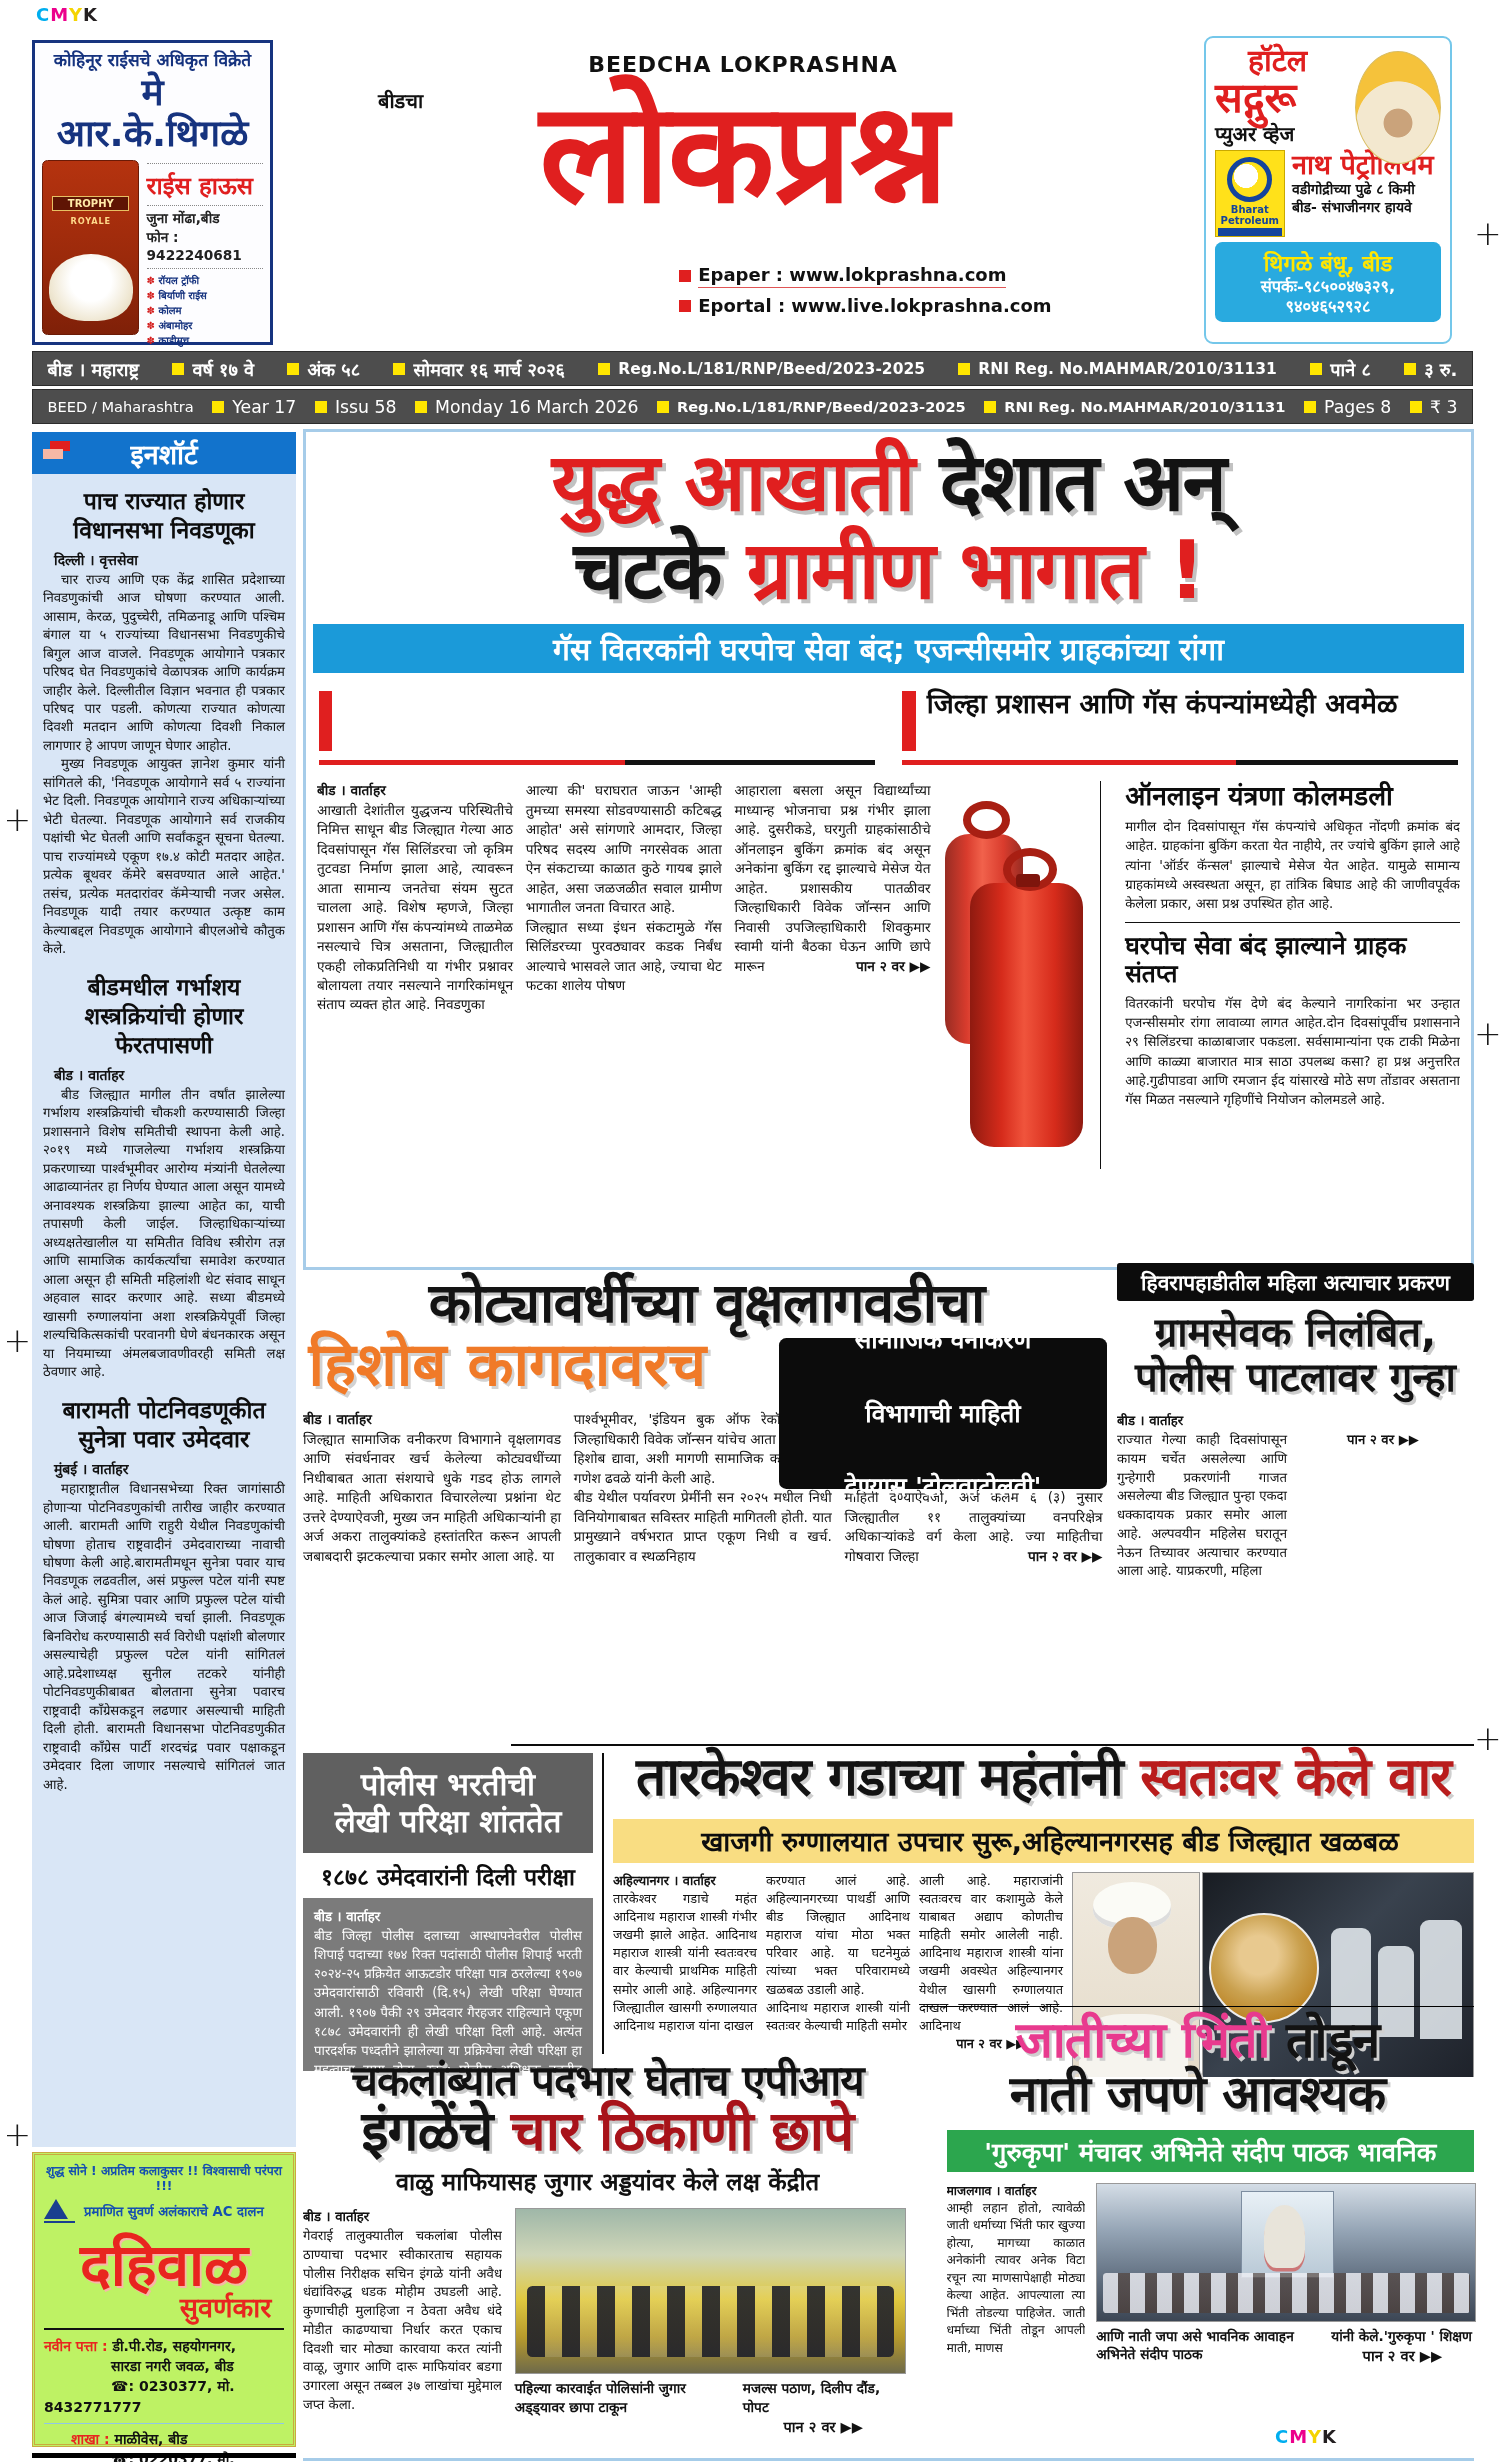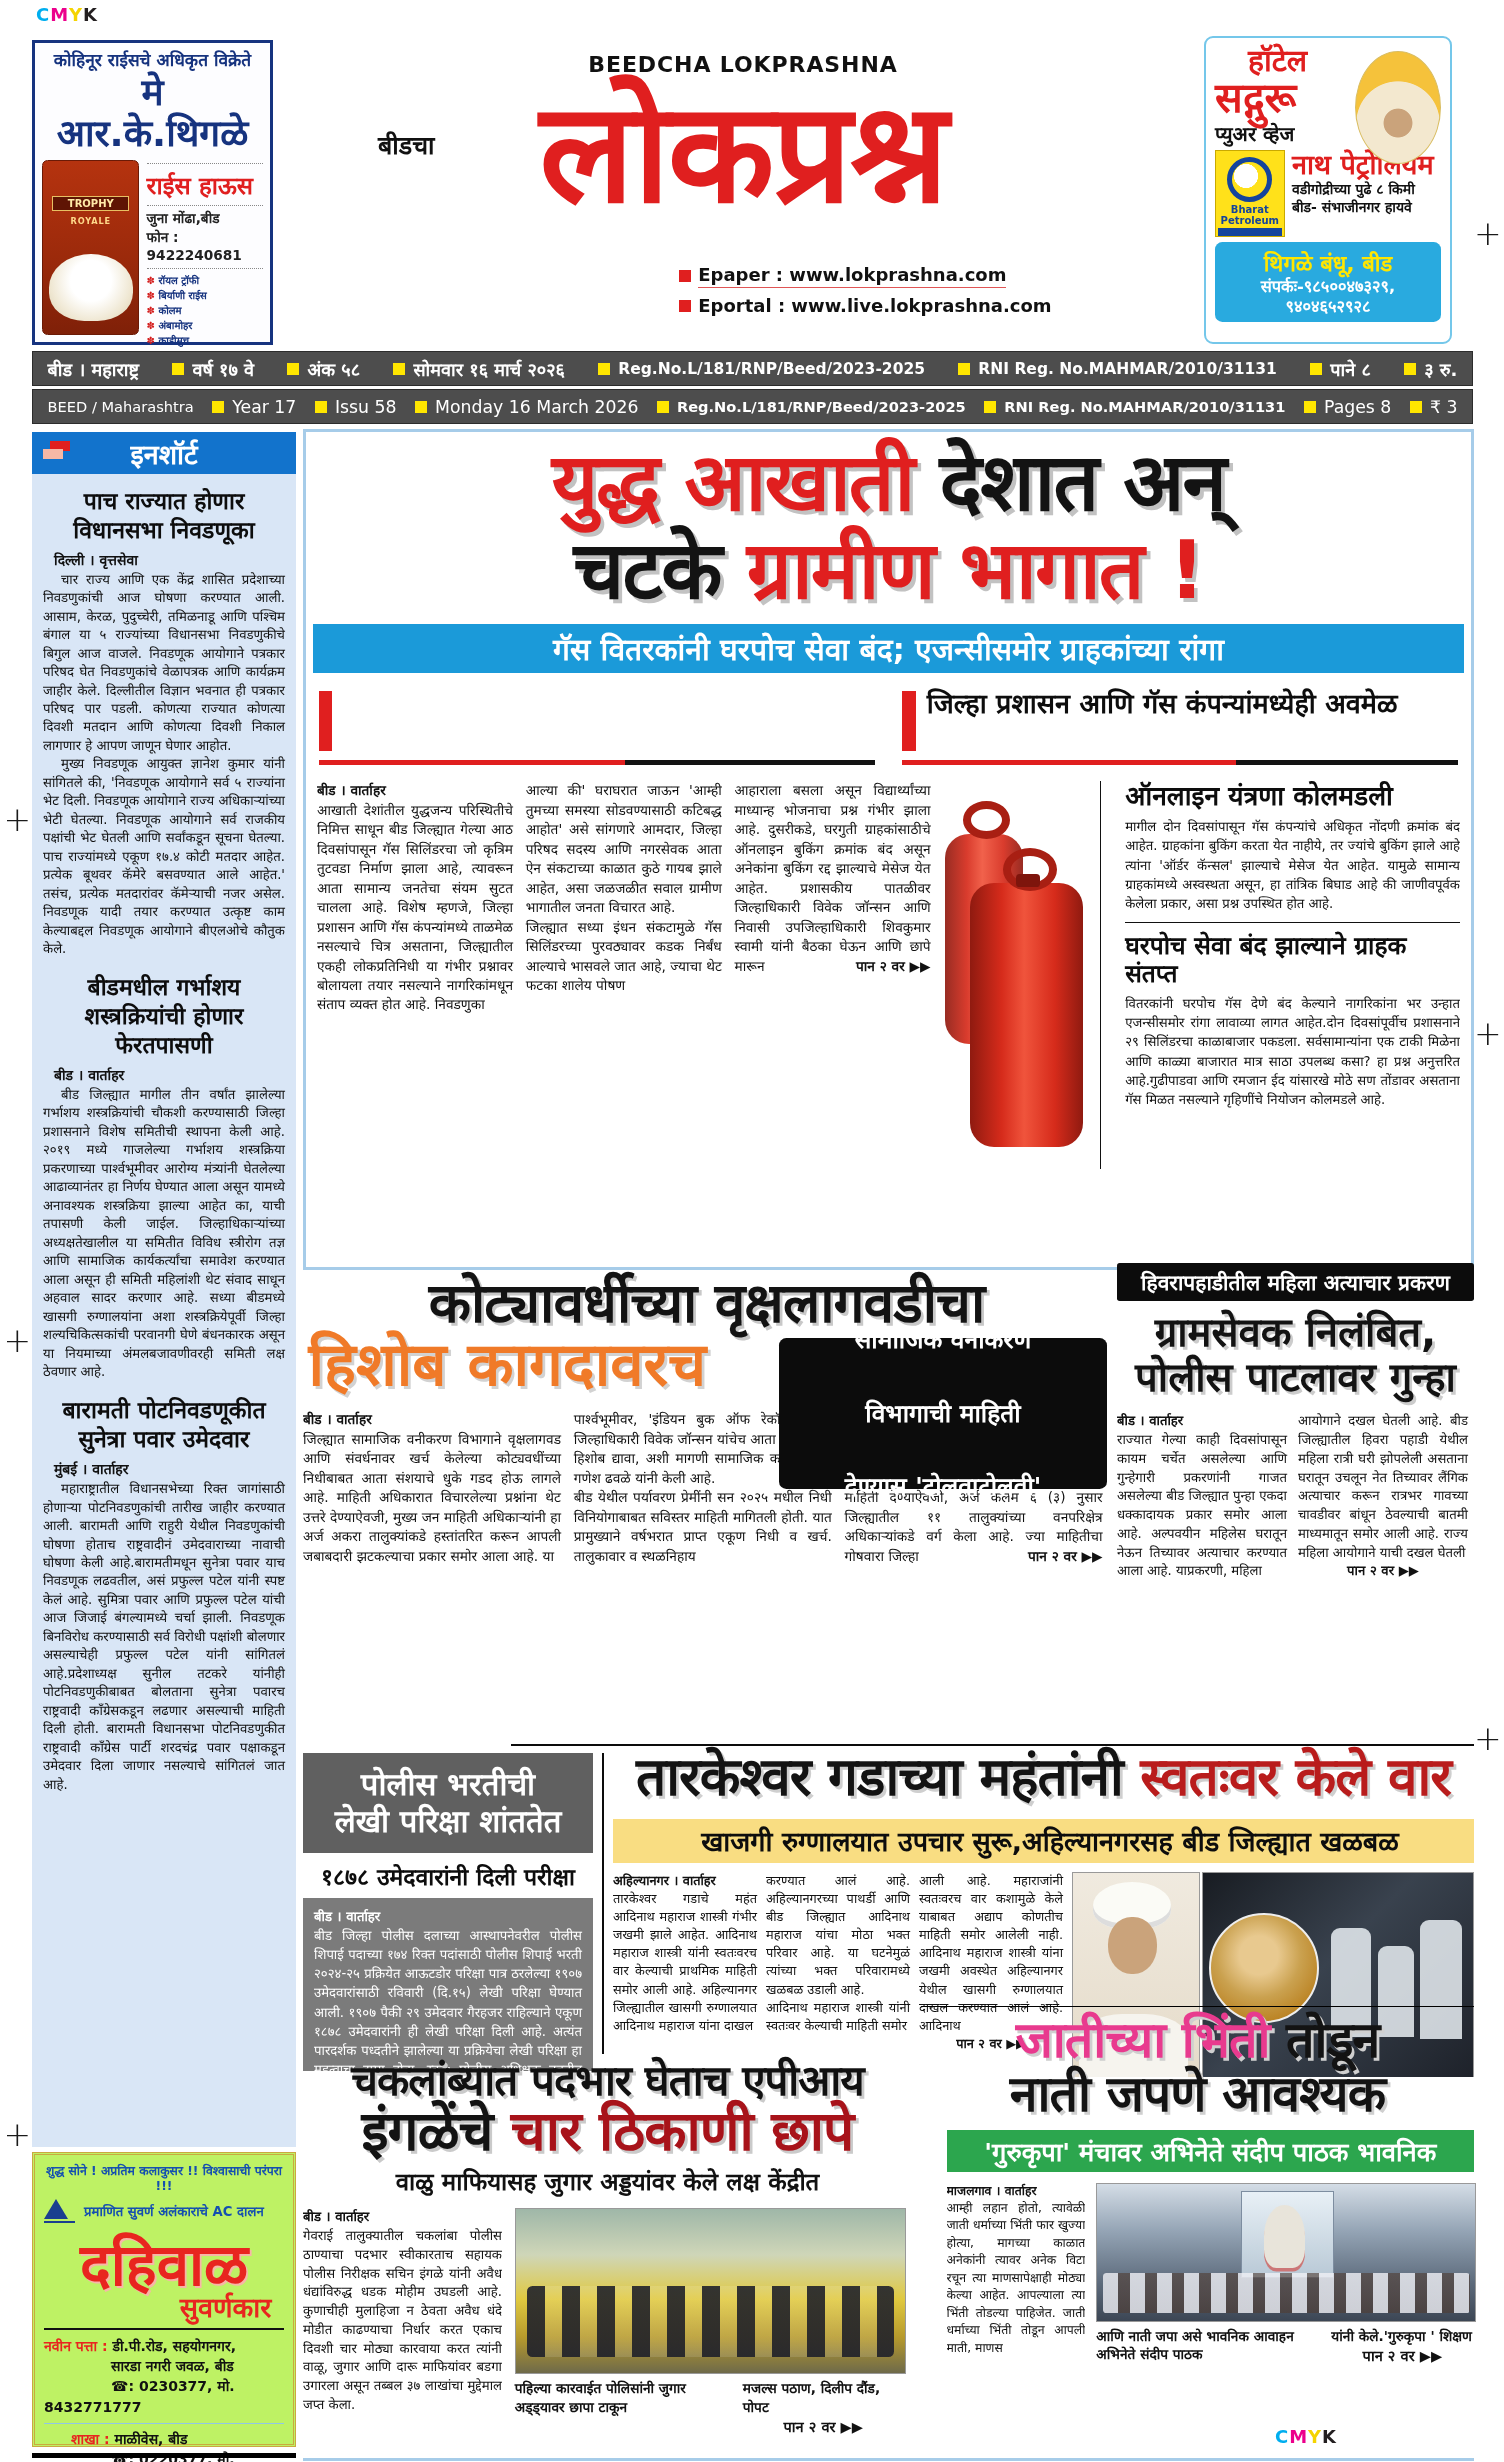"बीडचा" .mast-kicker { font-size: 25px -> 20px; margin-top: 40px -> none }
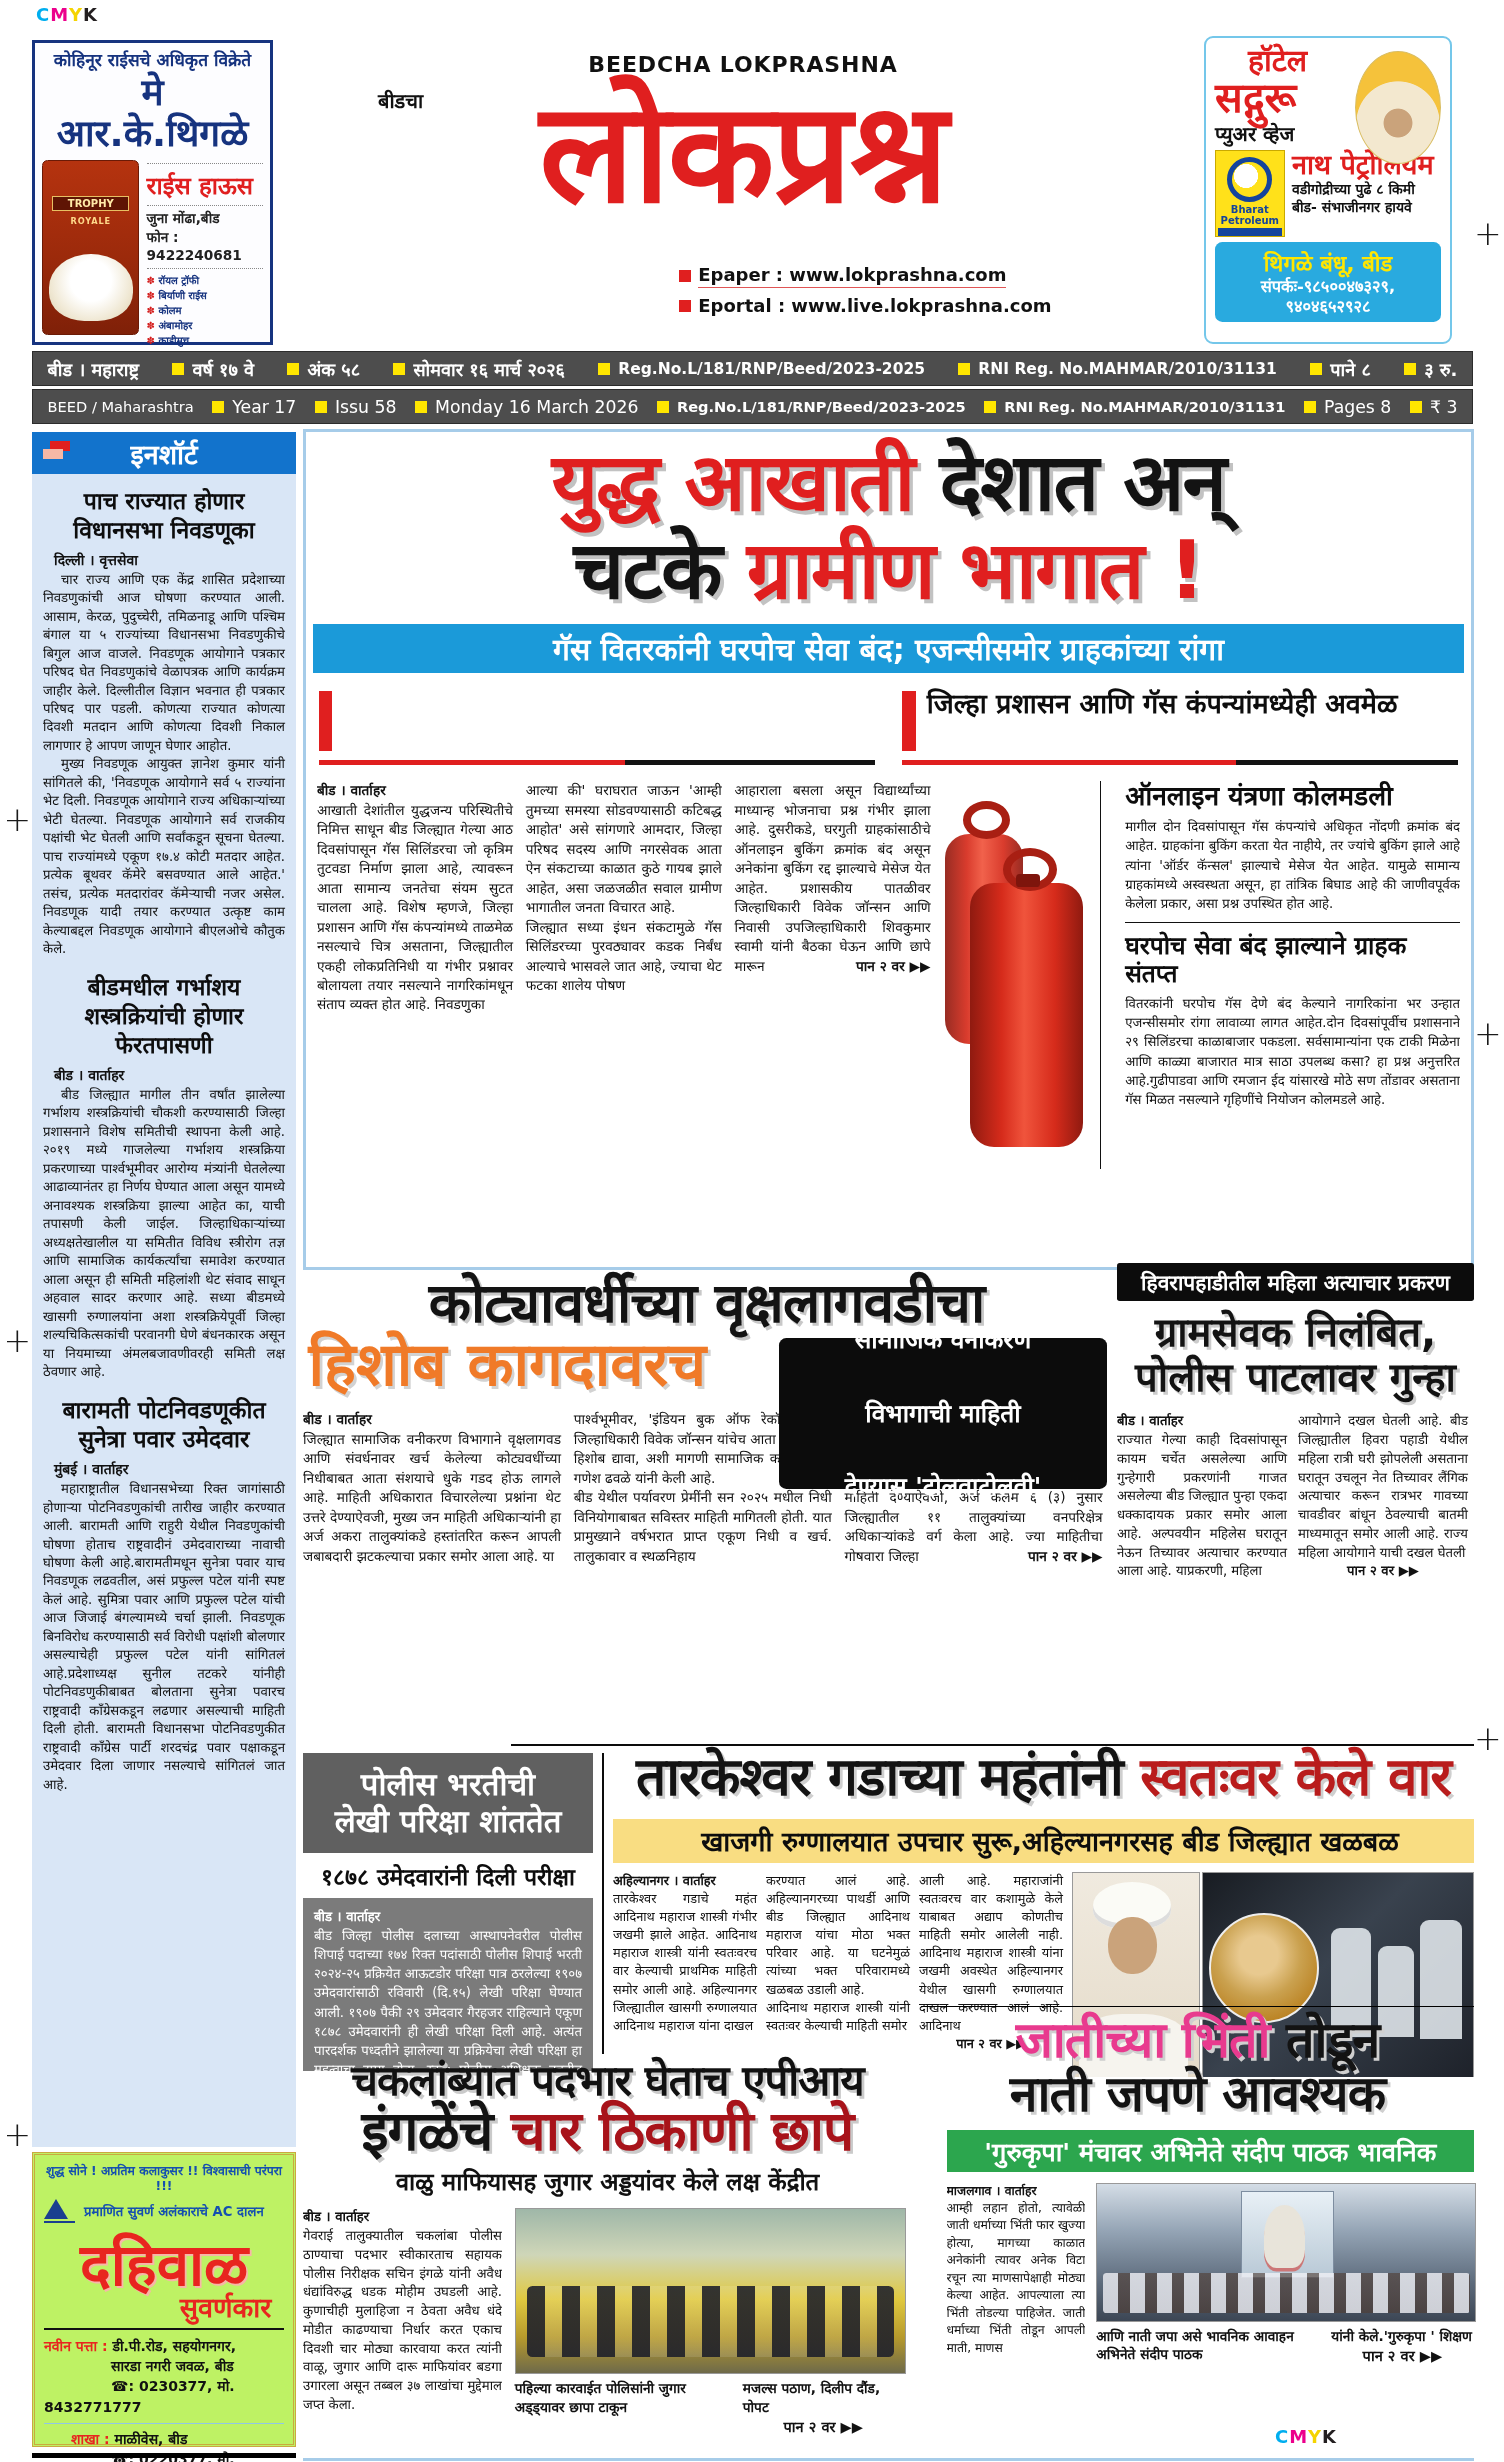"आयोगाने दखल घेतली आहे. बीड" span { html: <span>आयोगाने दखल घेतली आहे. बीड जिल्ह्यातील हिवरा पहाडी येथील महिला रात्री घरी झोपलेली असताना घरातून उचलून नेत तिच्यावर लैंगिक अत्याचार करून रात्रभर गावच्या चावडीवर बांधून ठेवल्याची बातमी माध्यमातून समोर आली आहे. राज्य महिला आयोगाने याची दखल घेतली</span> -> none }
